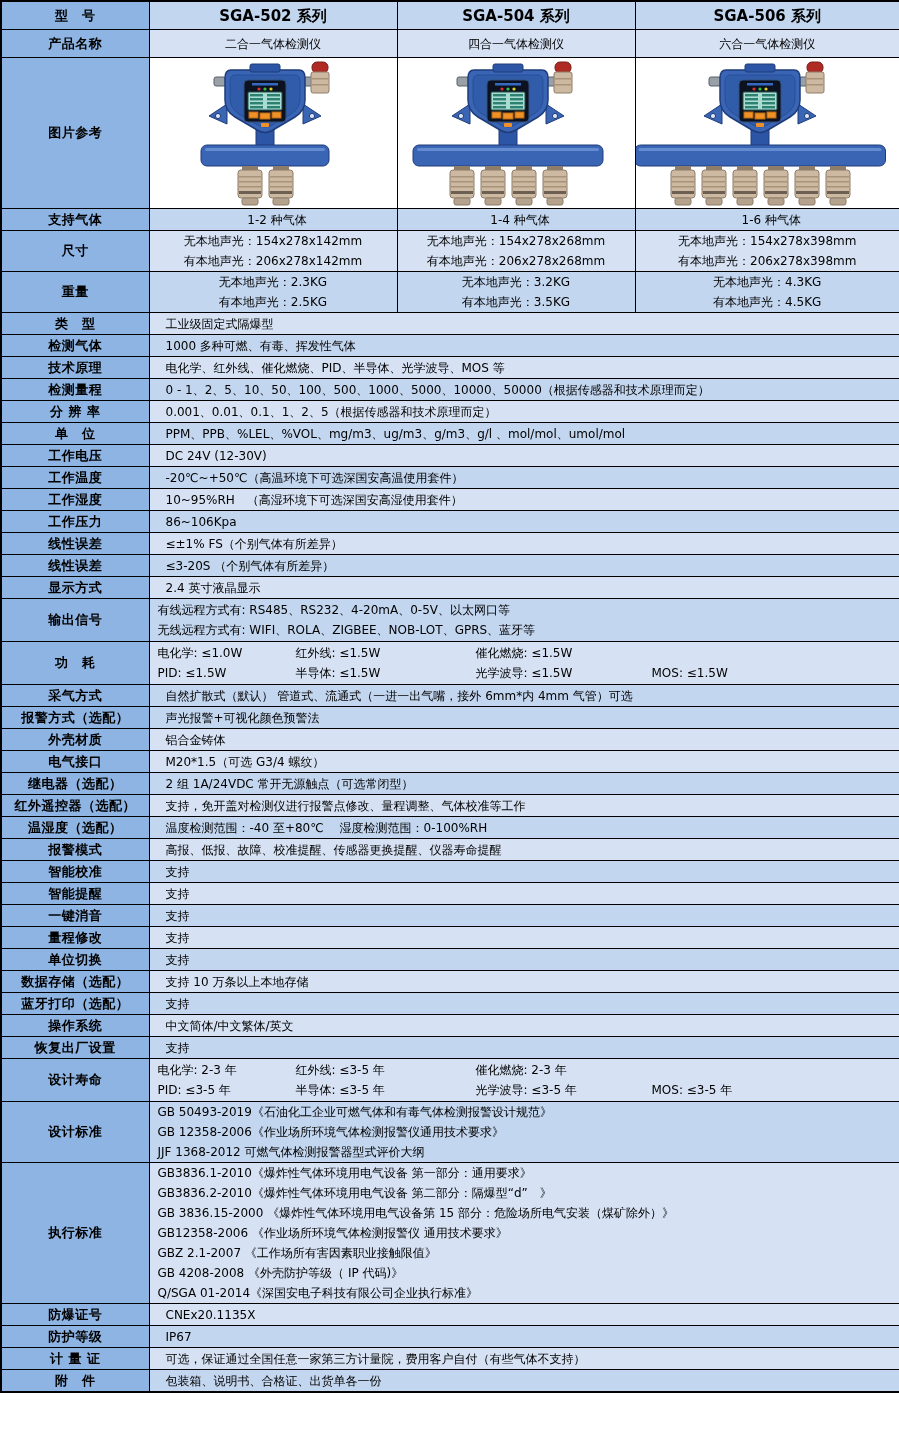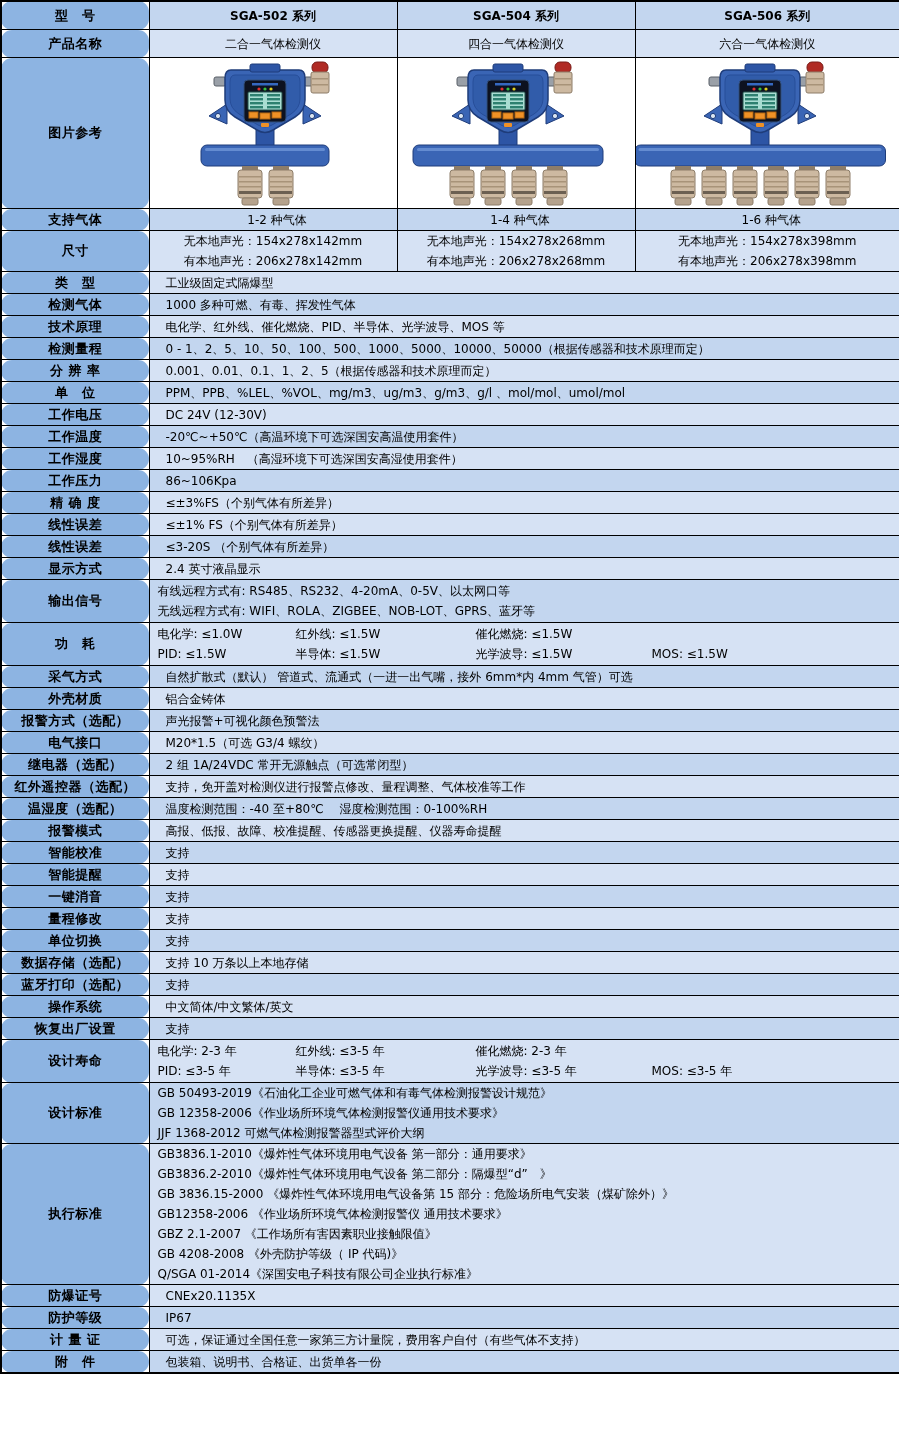"型 号" td.lbl { border-radius: 11px -> none }
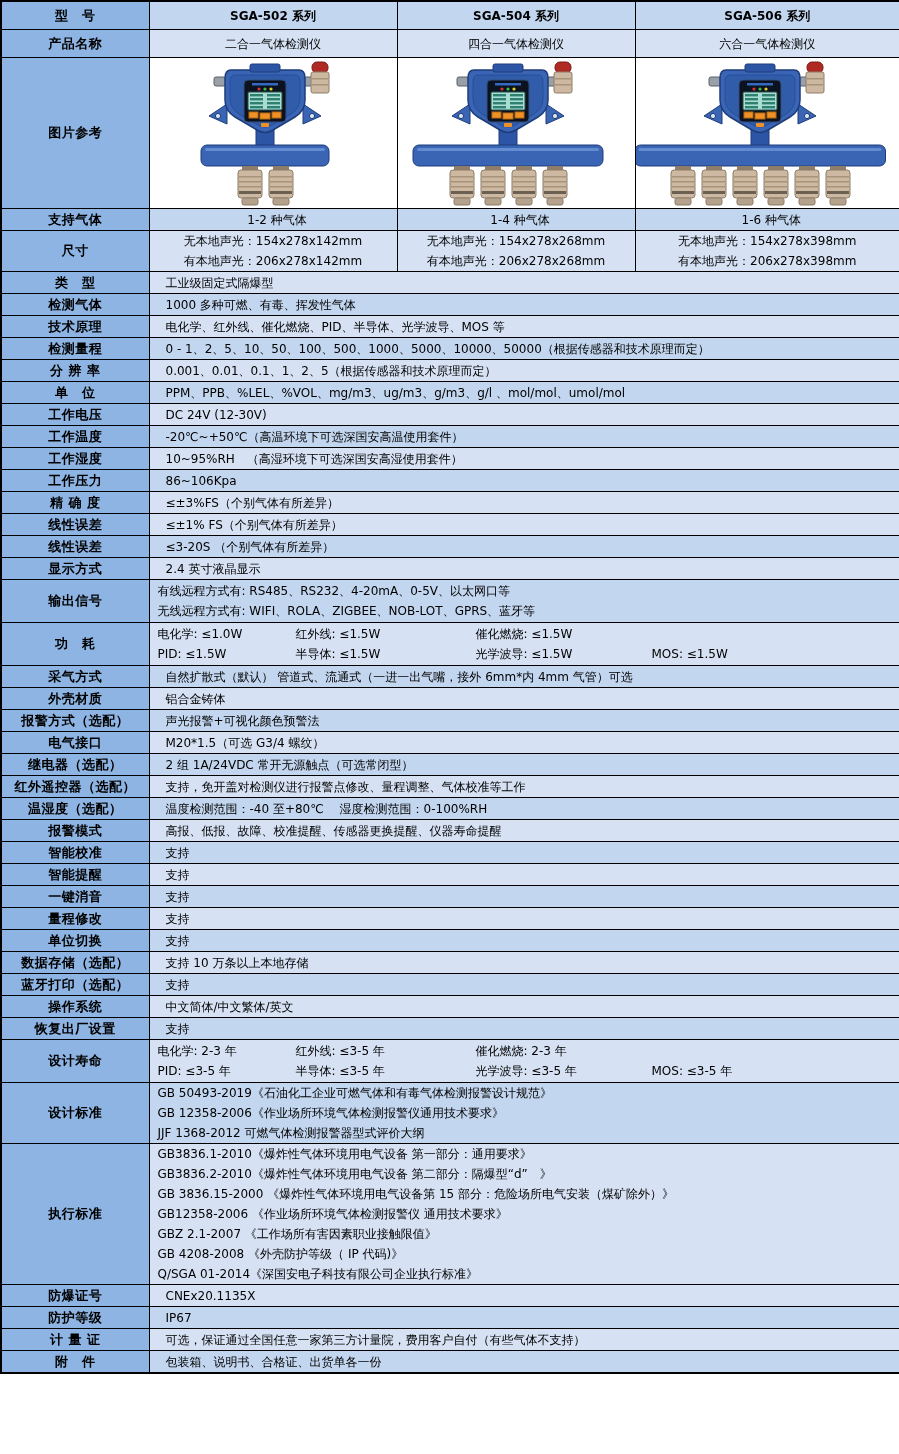"SGA-502 系列" td.val.b { font-size: 12px -> 15px }
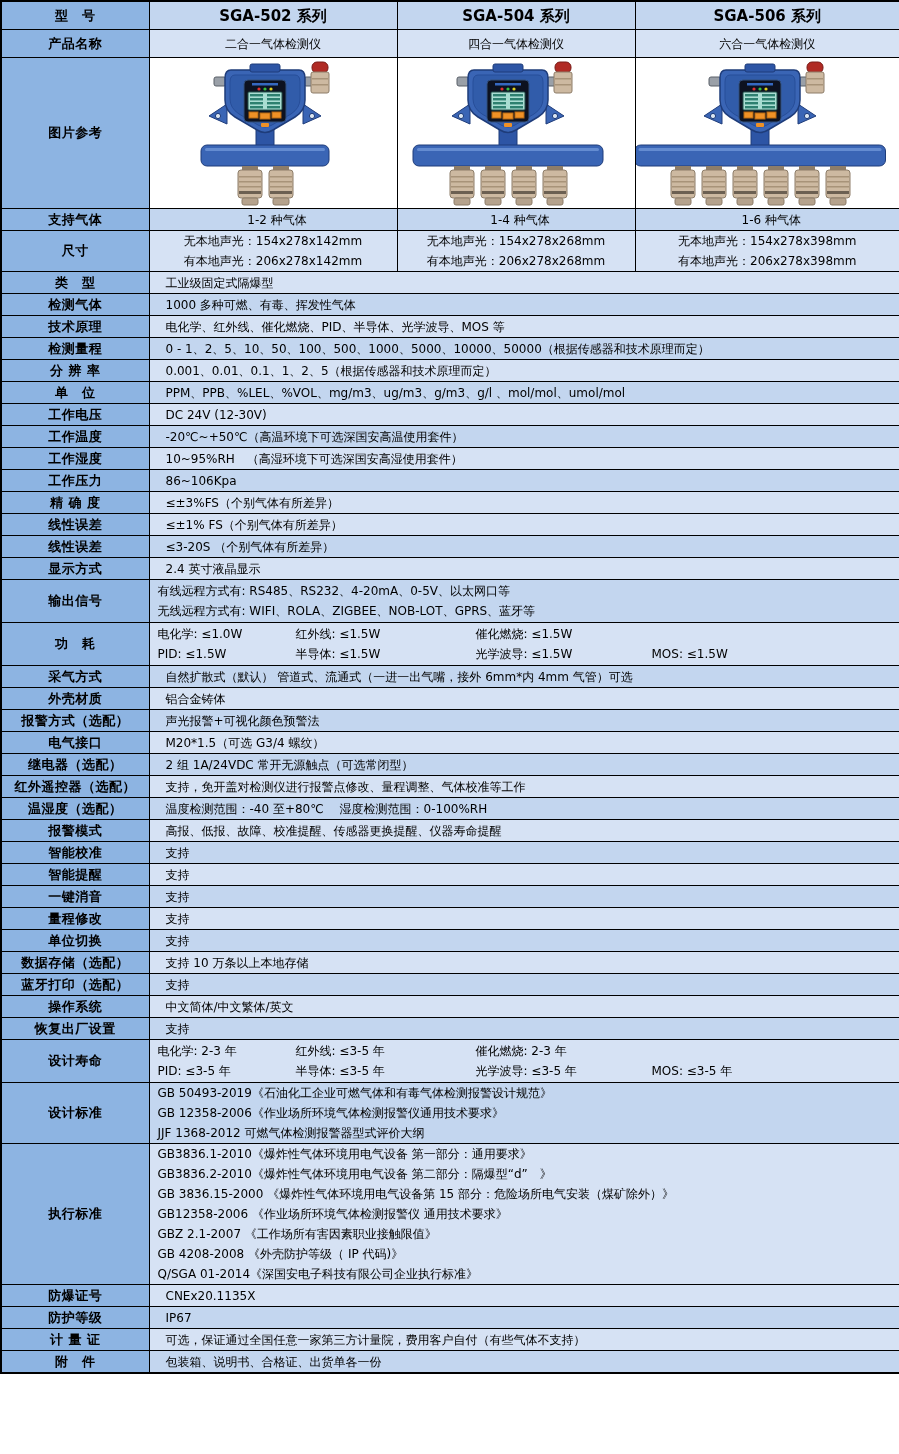"重量" tr.h2 { html: none -> <tr> <td>重量</td> <td> <div>无本地声光：2.3KG</div> <div>有本地声光：2.5KG</div> </td> <td> <div>无本地声光：3.2KG</div> <div>有本地声光：3.5KG</div> </td> <td> <div>无本地声光：4.3KG</div> <div>有本地声光：4.5KG</div> </td> </tr> }
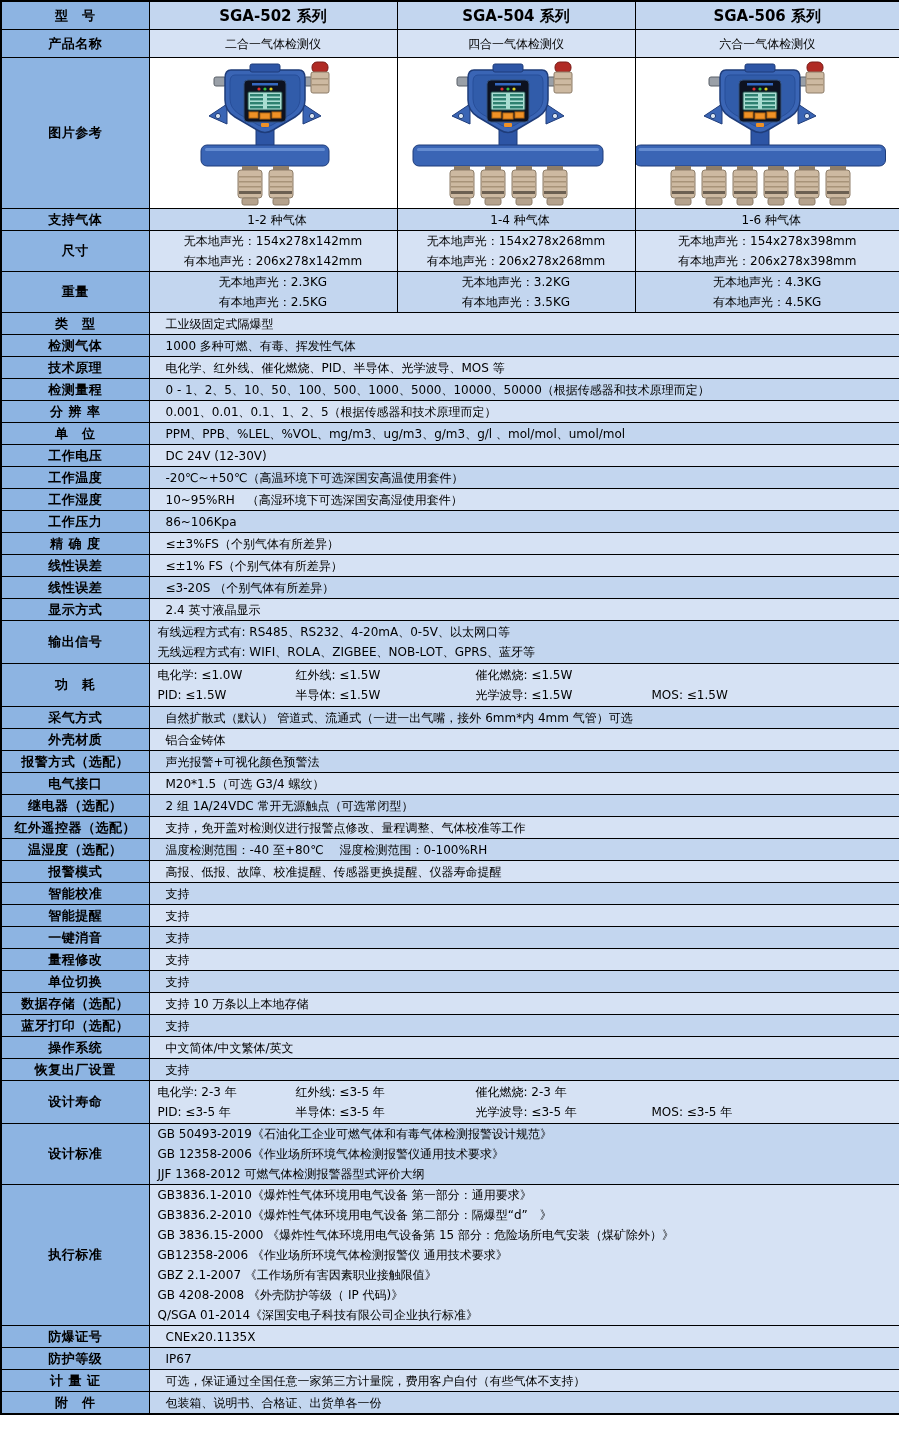"精 确 度" tr.h1 { html: <tr> <td>精 确 度</td> <td> <div>≤±3%FS（个别气体有所差异）</div> </td> </tr> -> none }
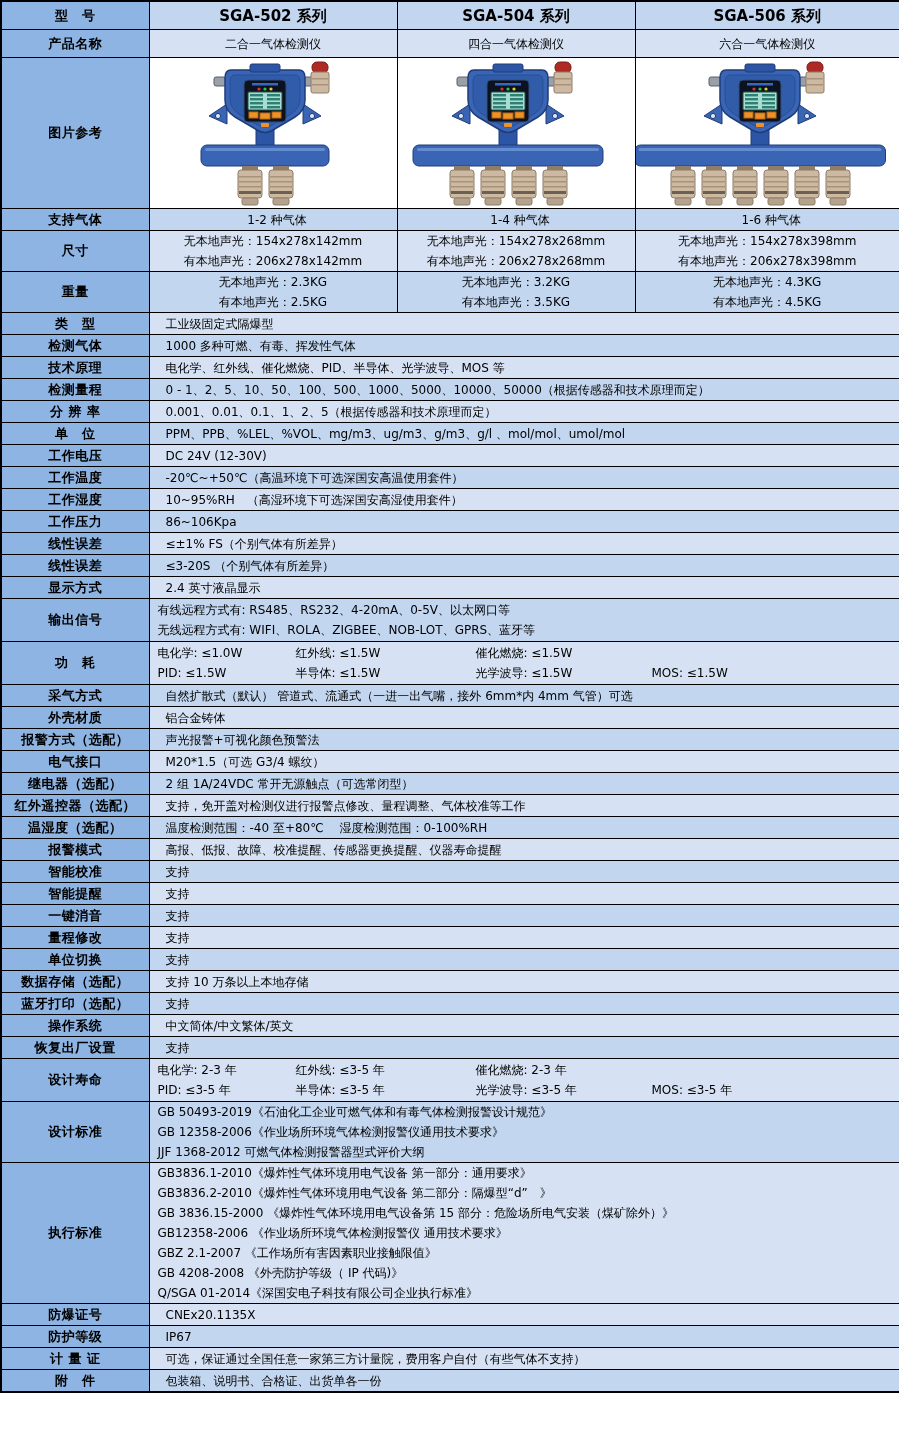"外壳材质" tr.h1 { order: before "报警方式（选配）" -> after "报警方式（选配）" }
